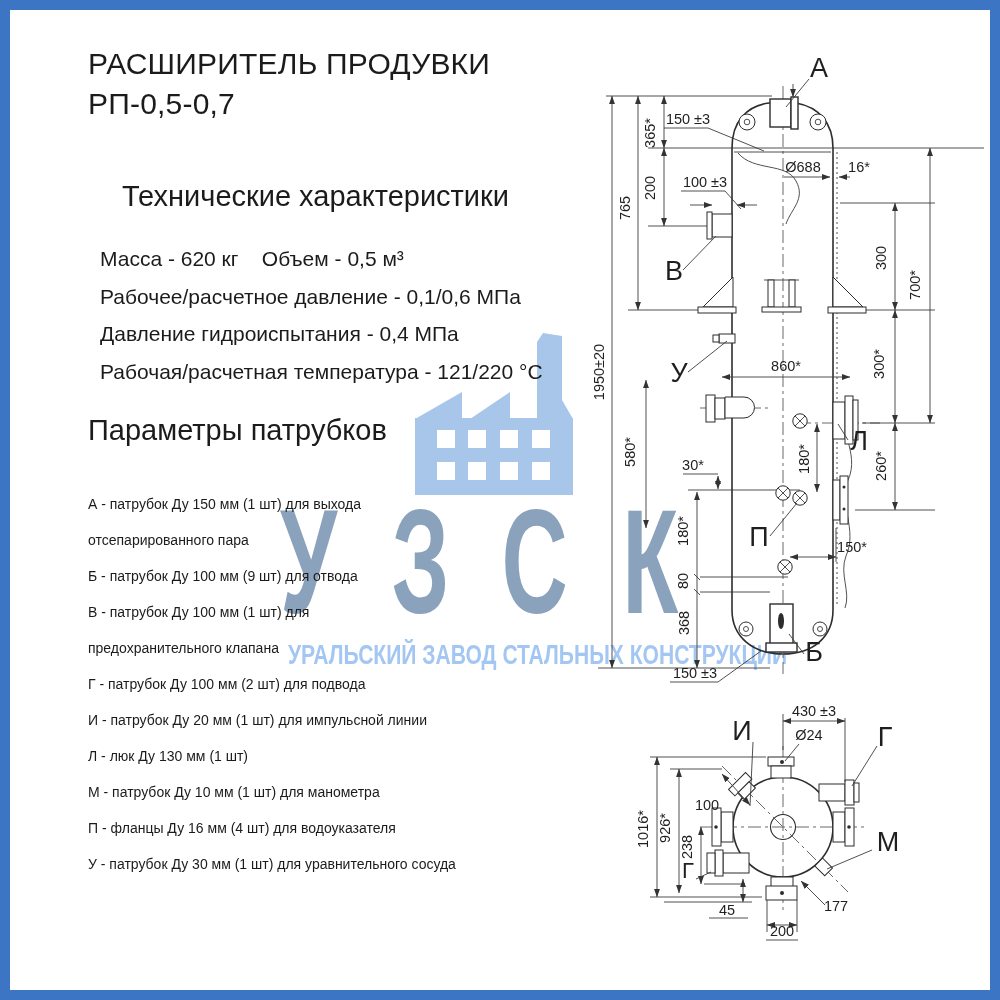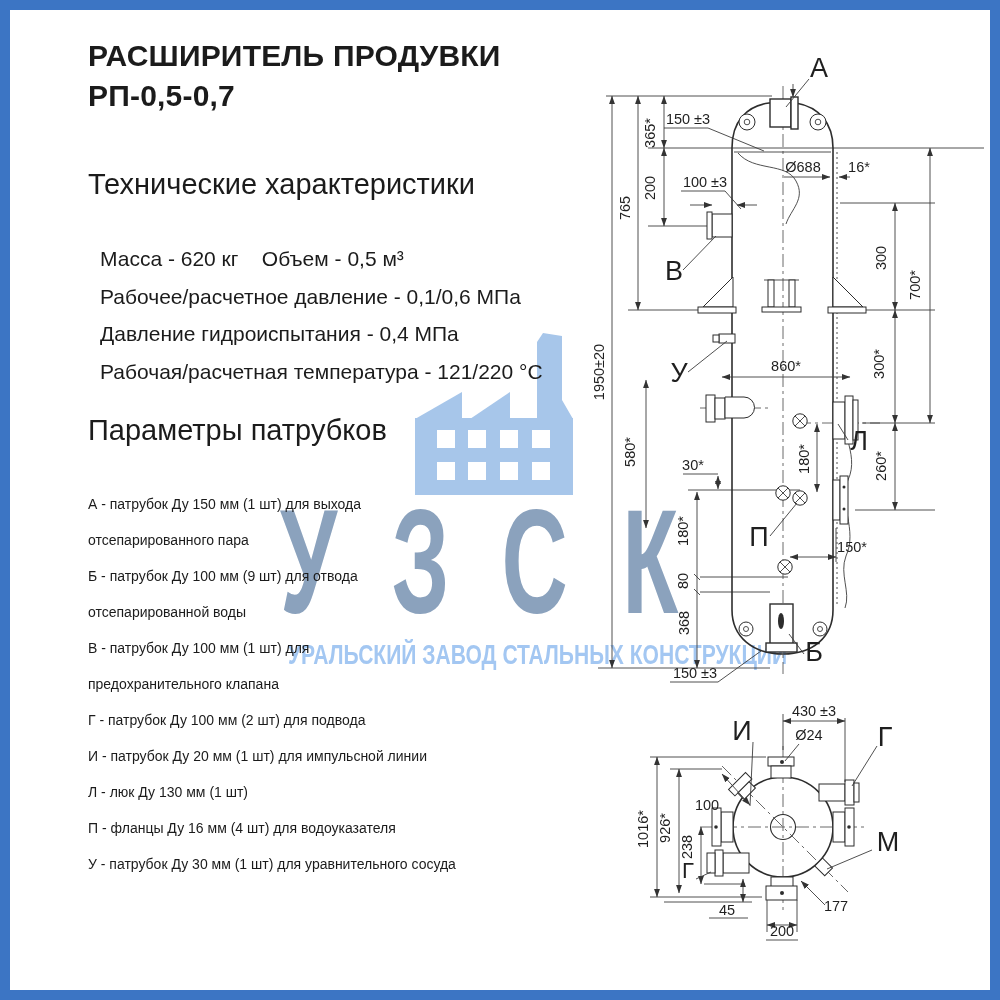"РАСШИРИТЕЛЬ ПРОДУВКИ" .title { font-weight: bold -> normal; top: 36px -> 44px }
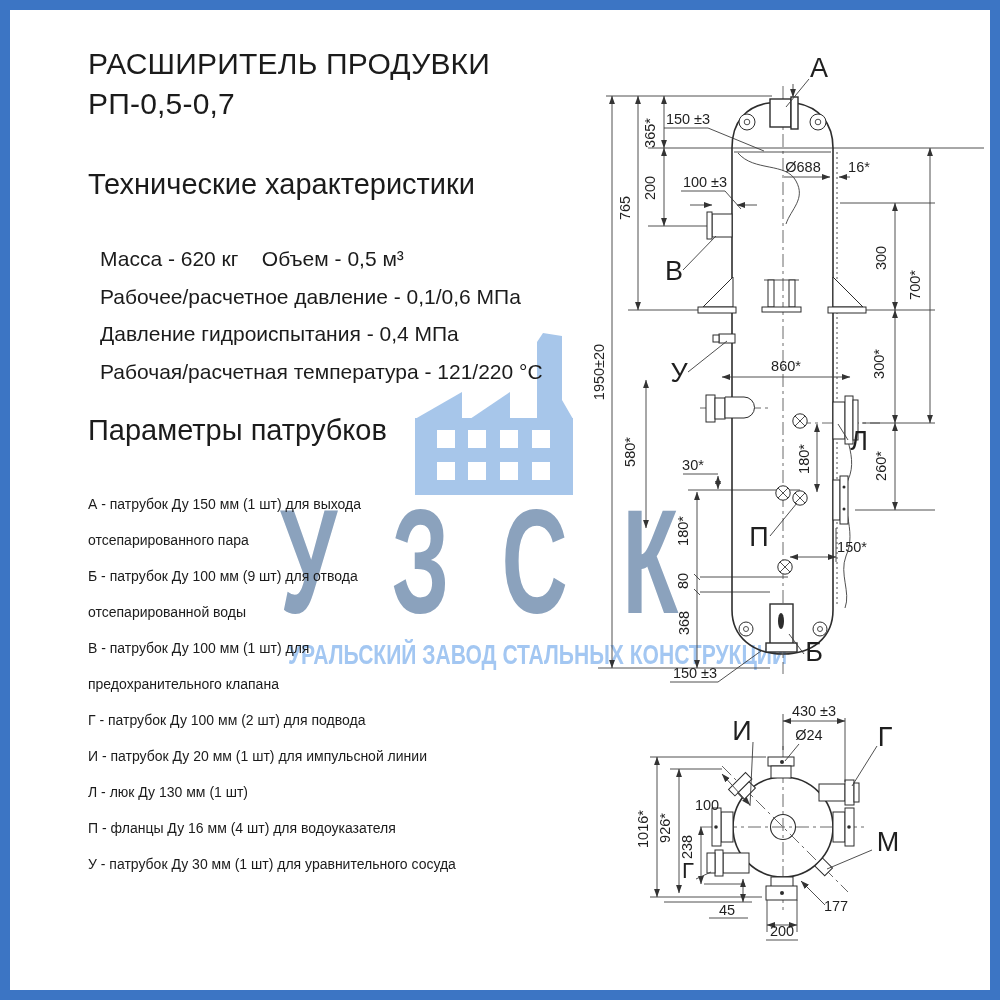"Технические характеристики" .section-specs { margin-left: none -> 34px; top: 168px -> 180px }
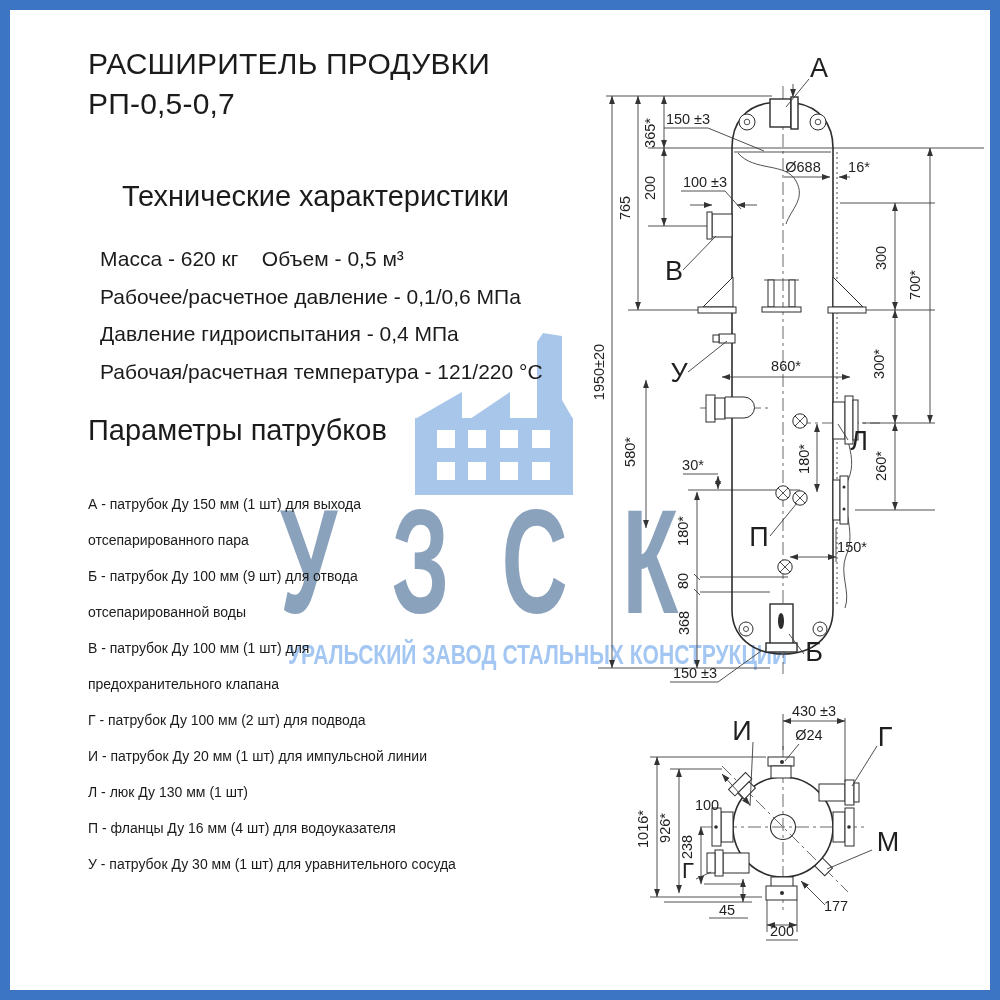"отсепарированной воды" div { html: <div>отсепарированной воды</div> -> none }
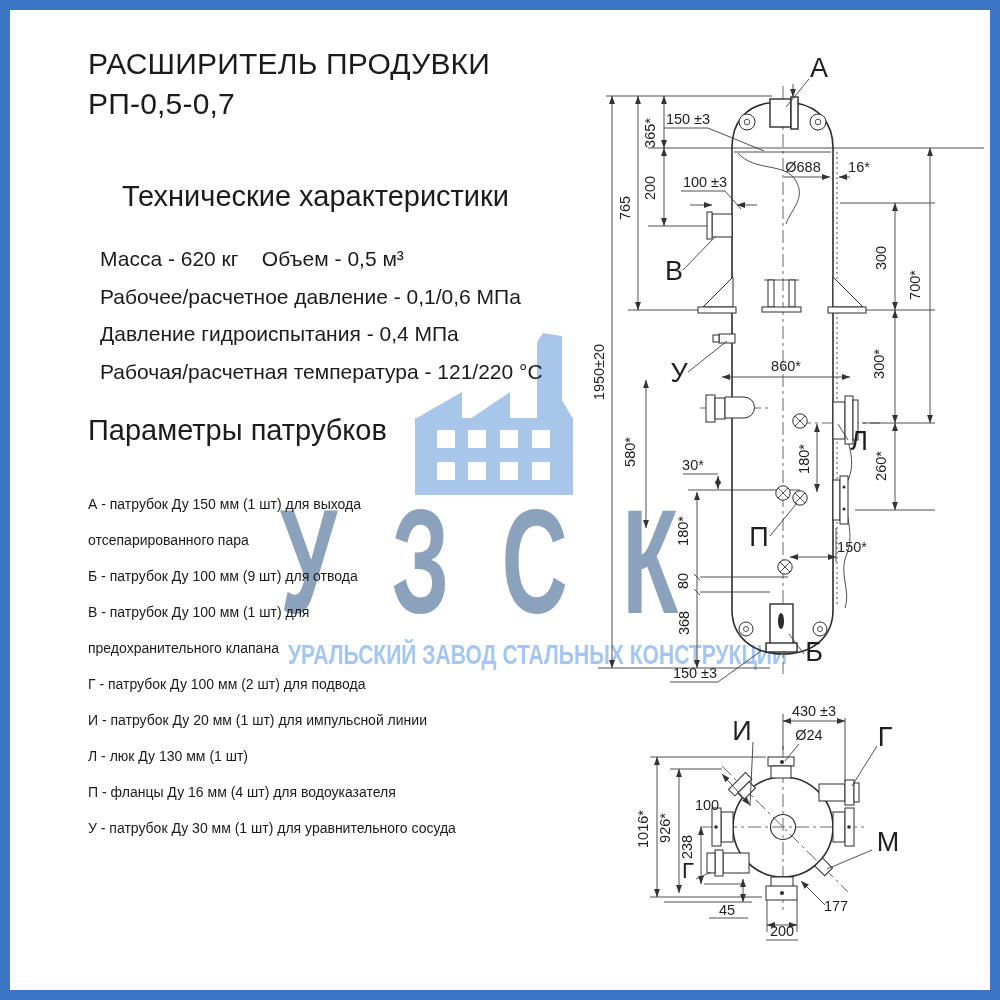"М - патрубок Ду 10" div { html: none -> <div>М - патрубок Ду 10 мм (1 шт) для манометра</div> }
